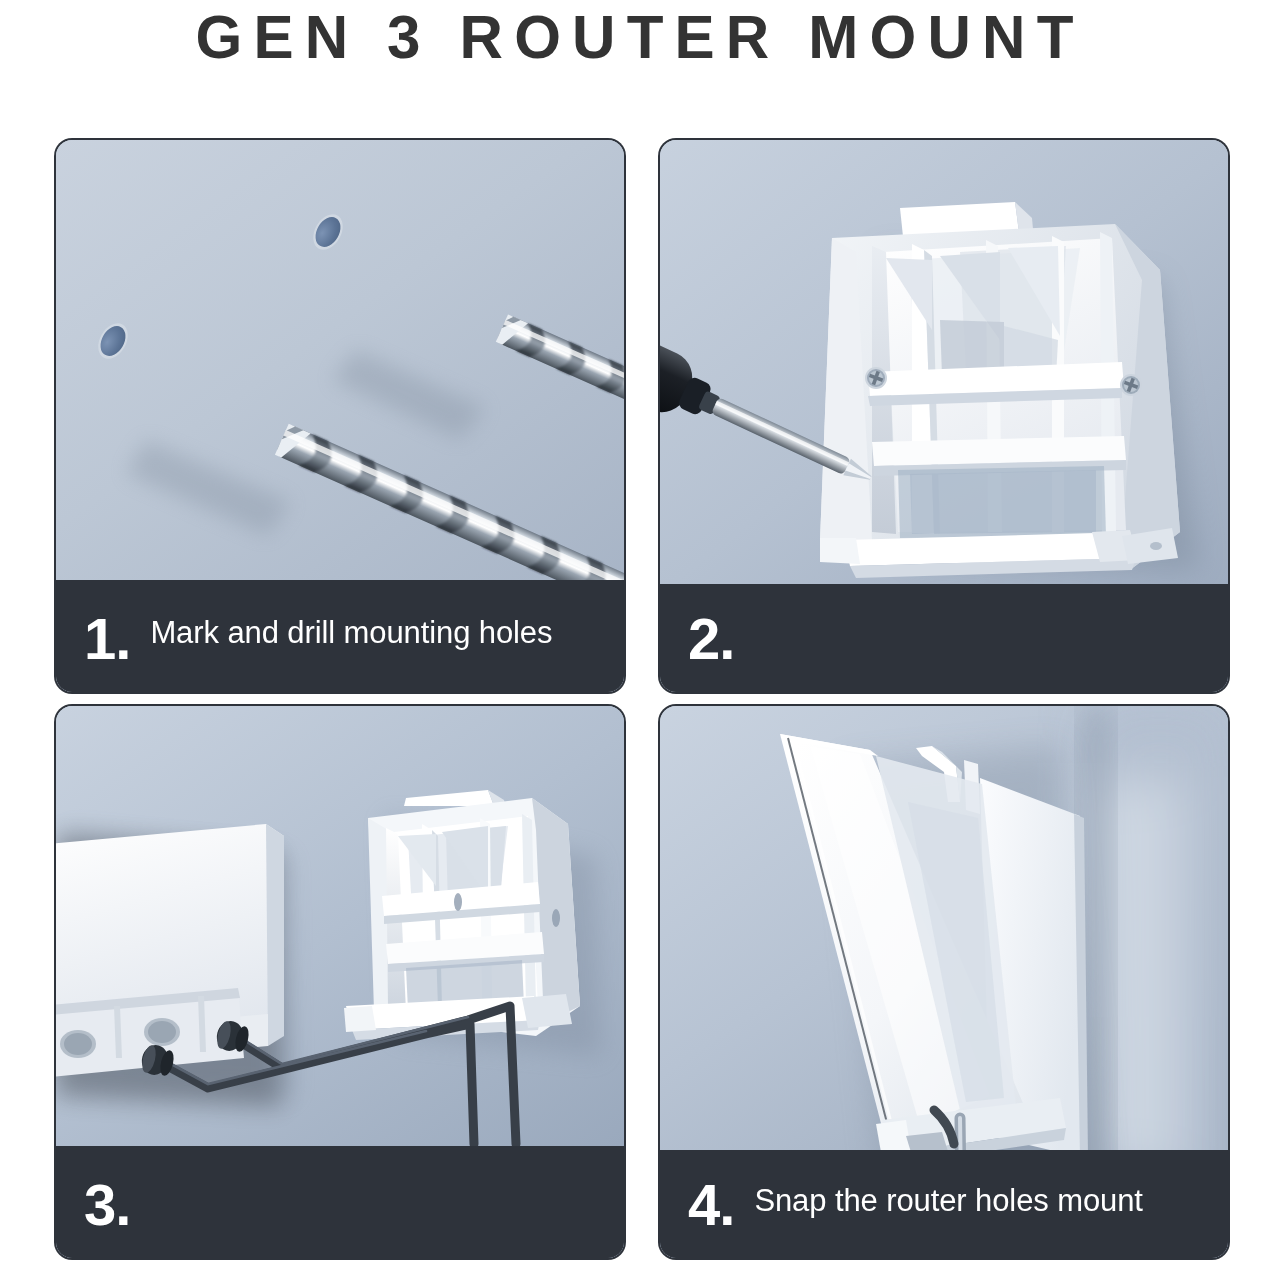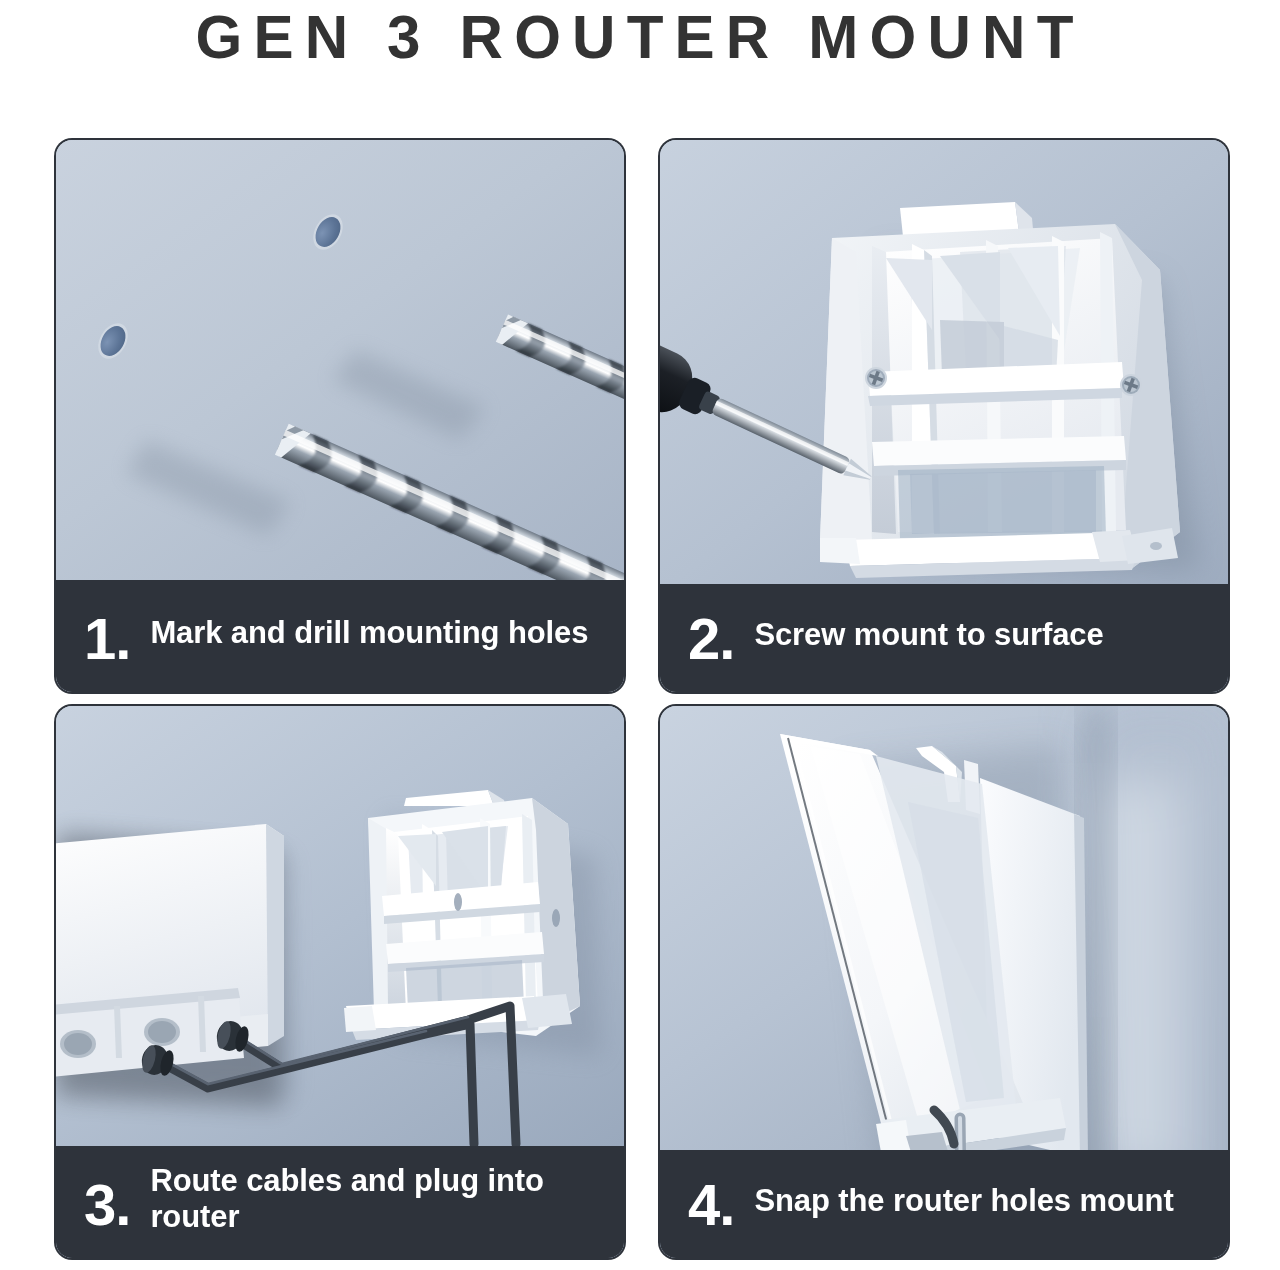"Mark and drill mounting holes" .step-text { font-weight: bold -> normal }
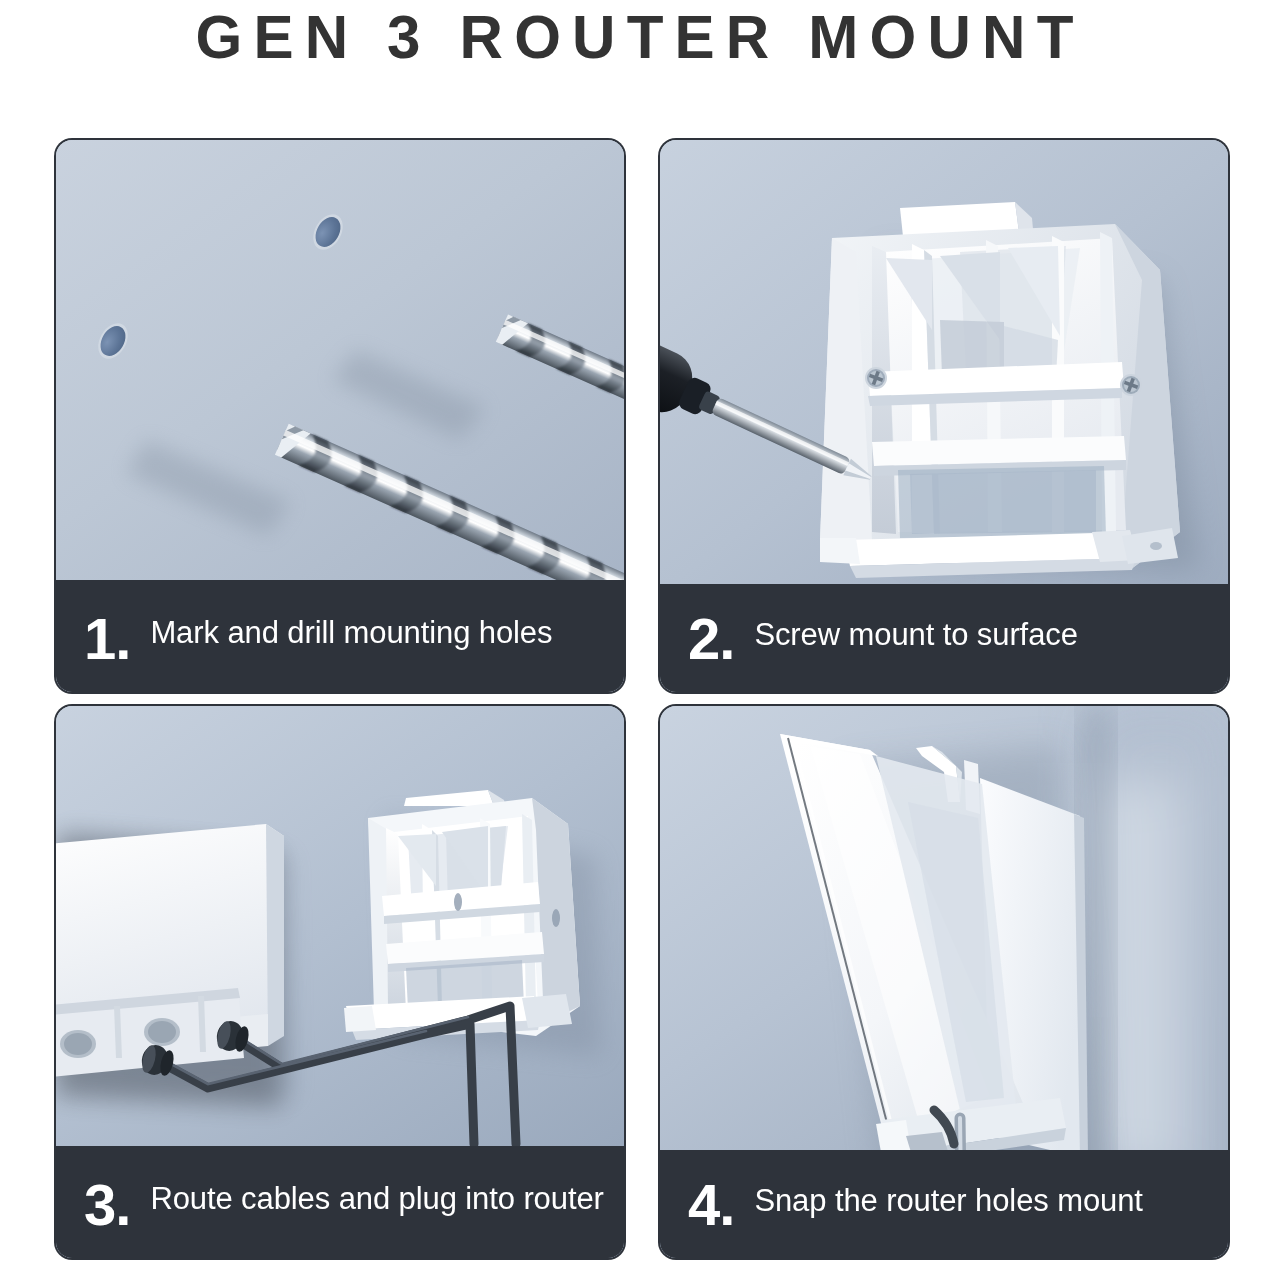"Screw mount to surface" div.step-text { html: <div>Screw mount to surface</div> -> none }
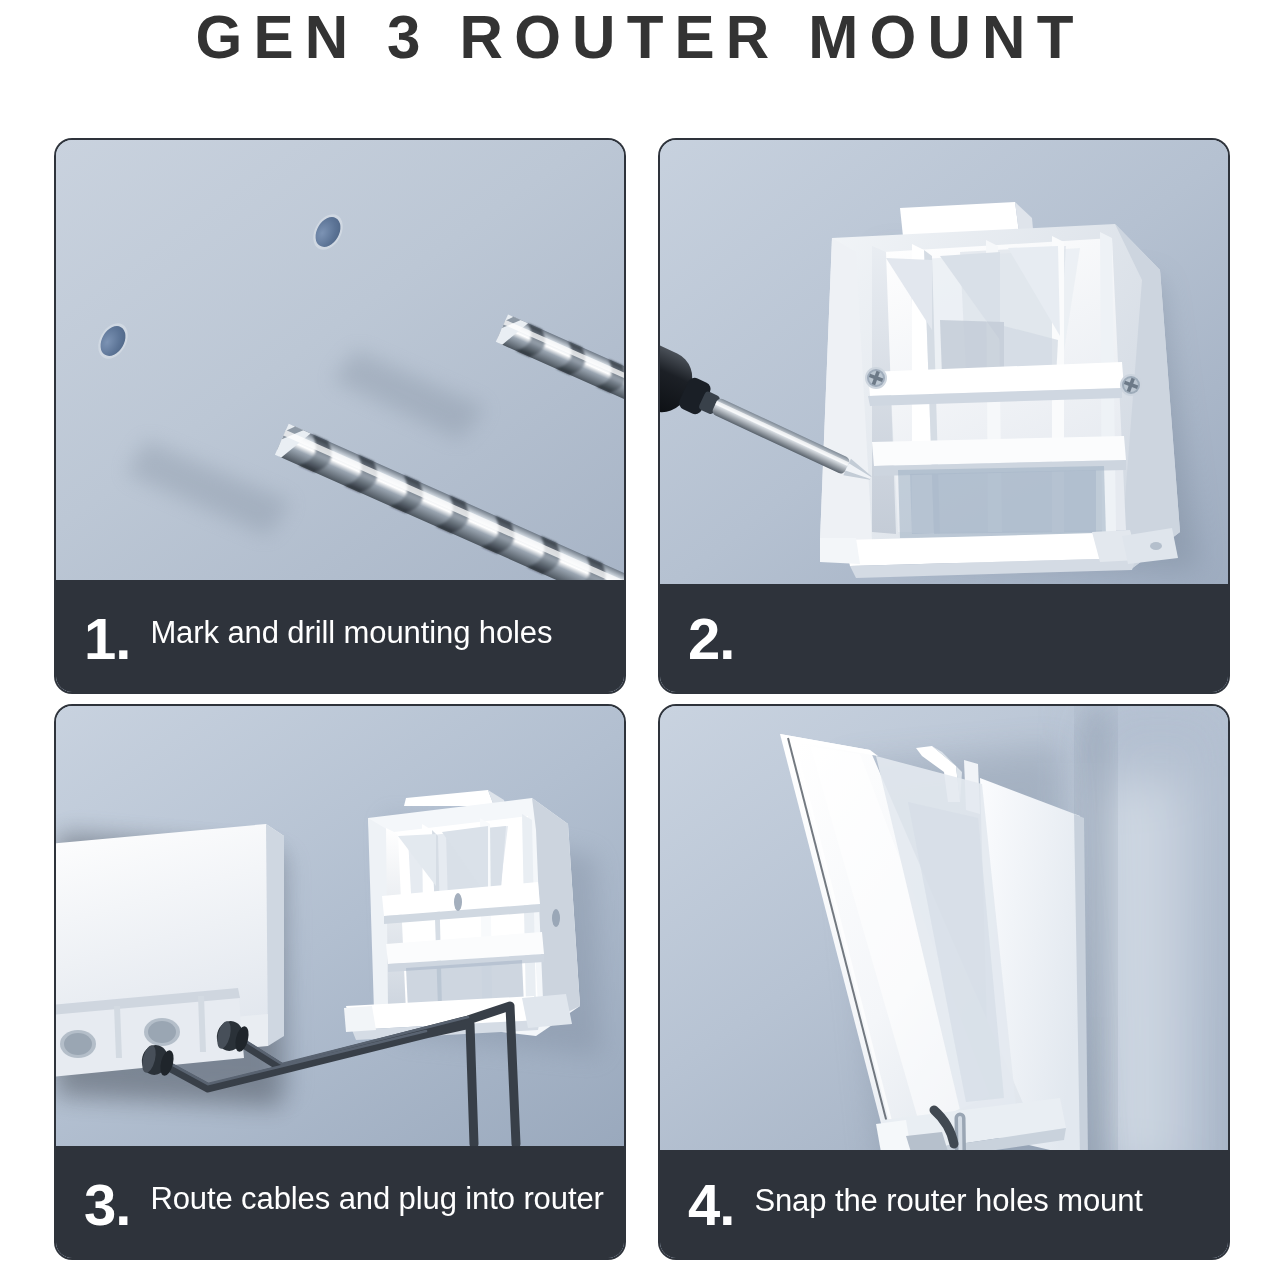"Route cables and plug into" div.step-text { html: <div>Route cables and plug into router</div> -> none }
